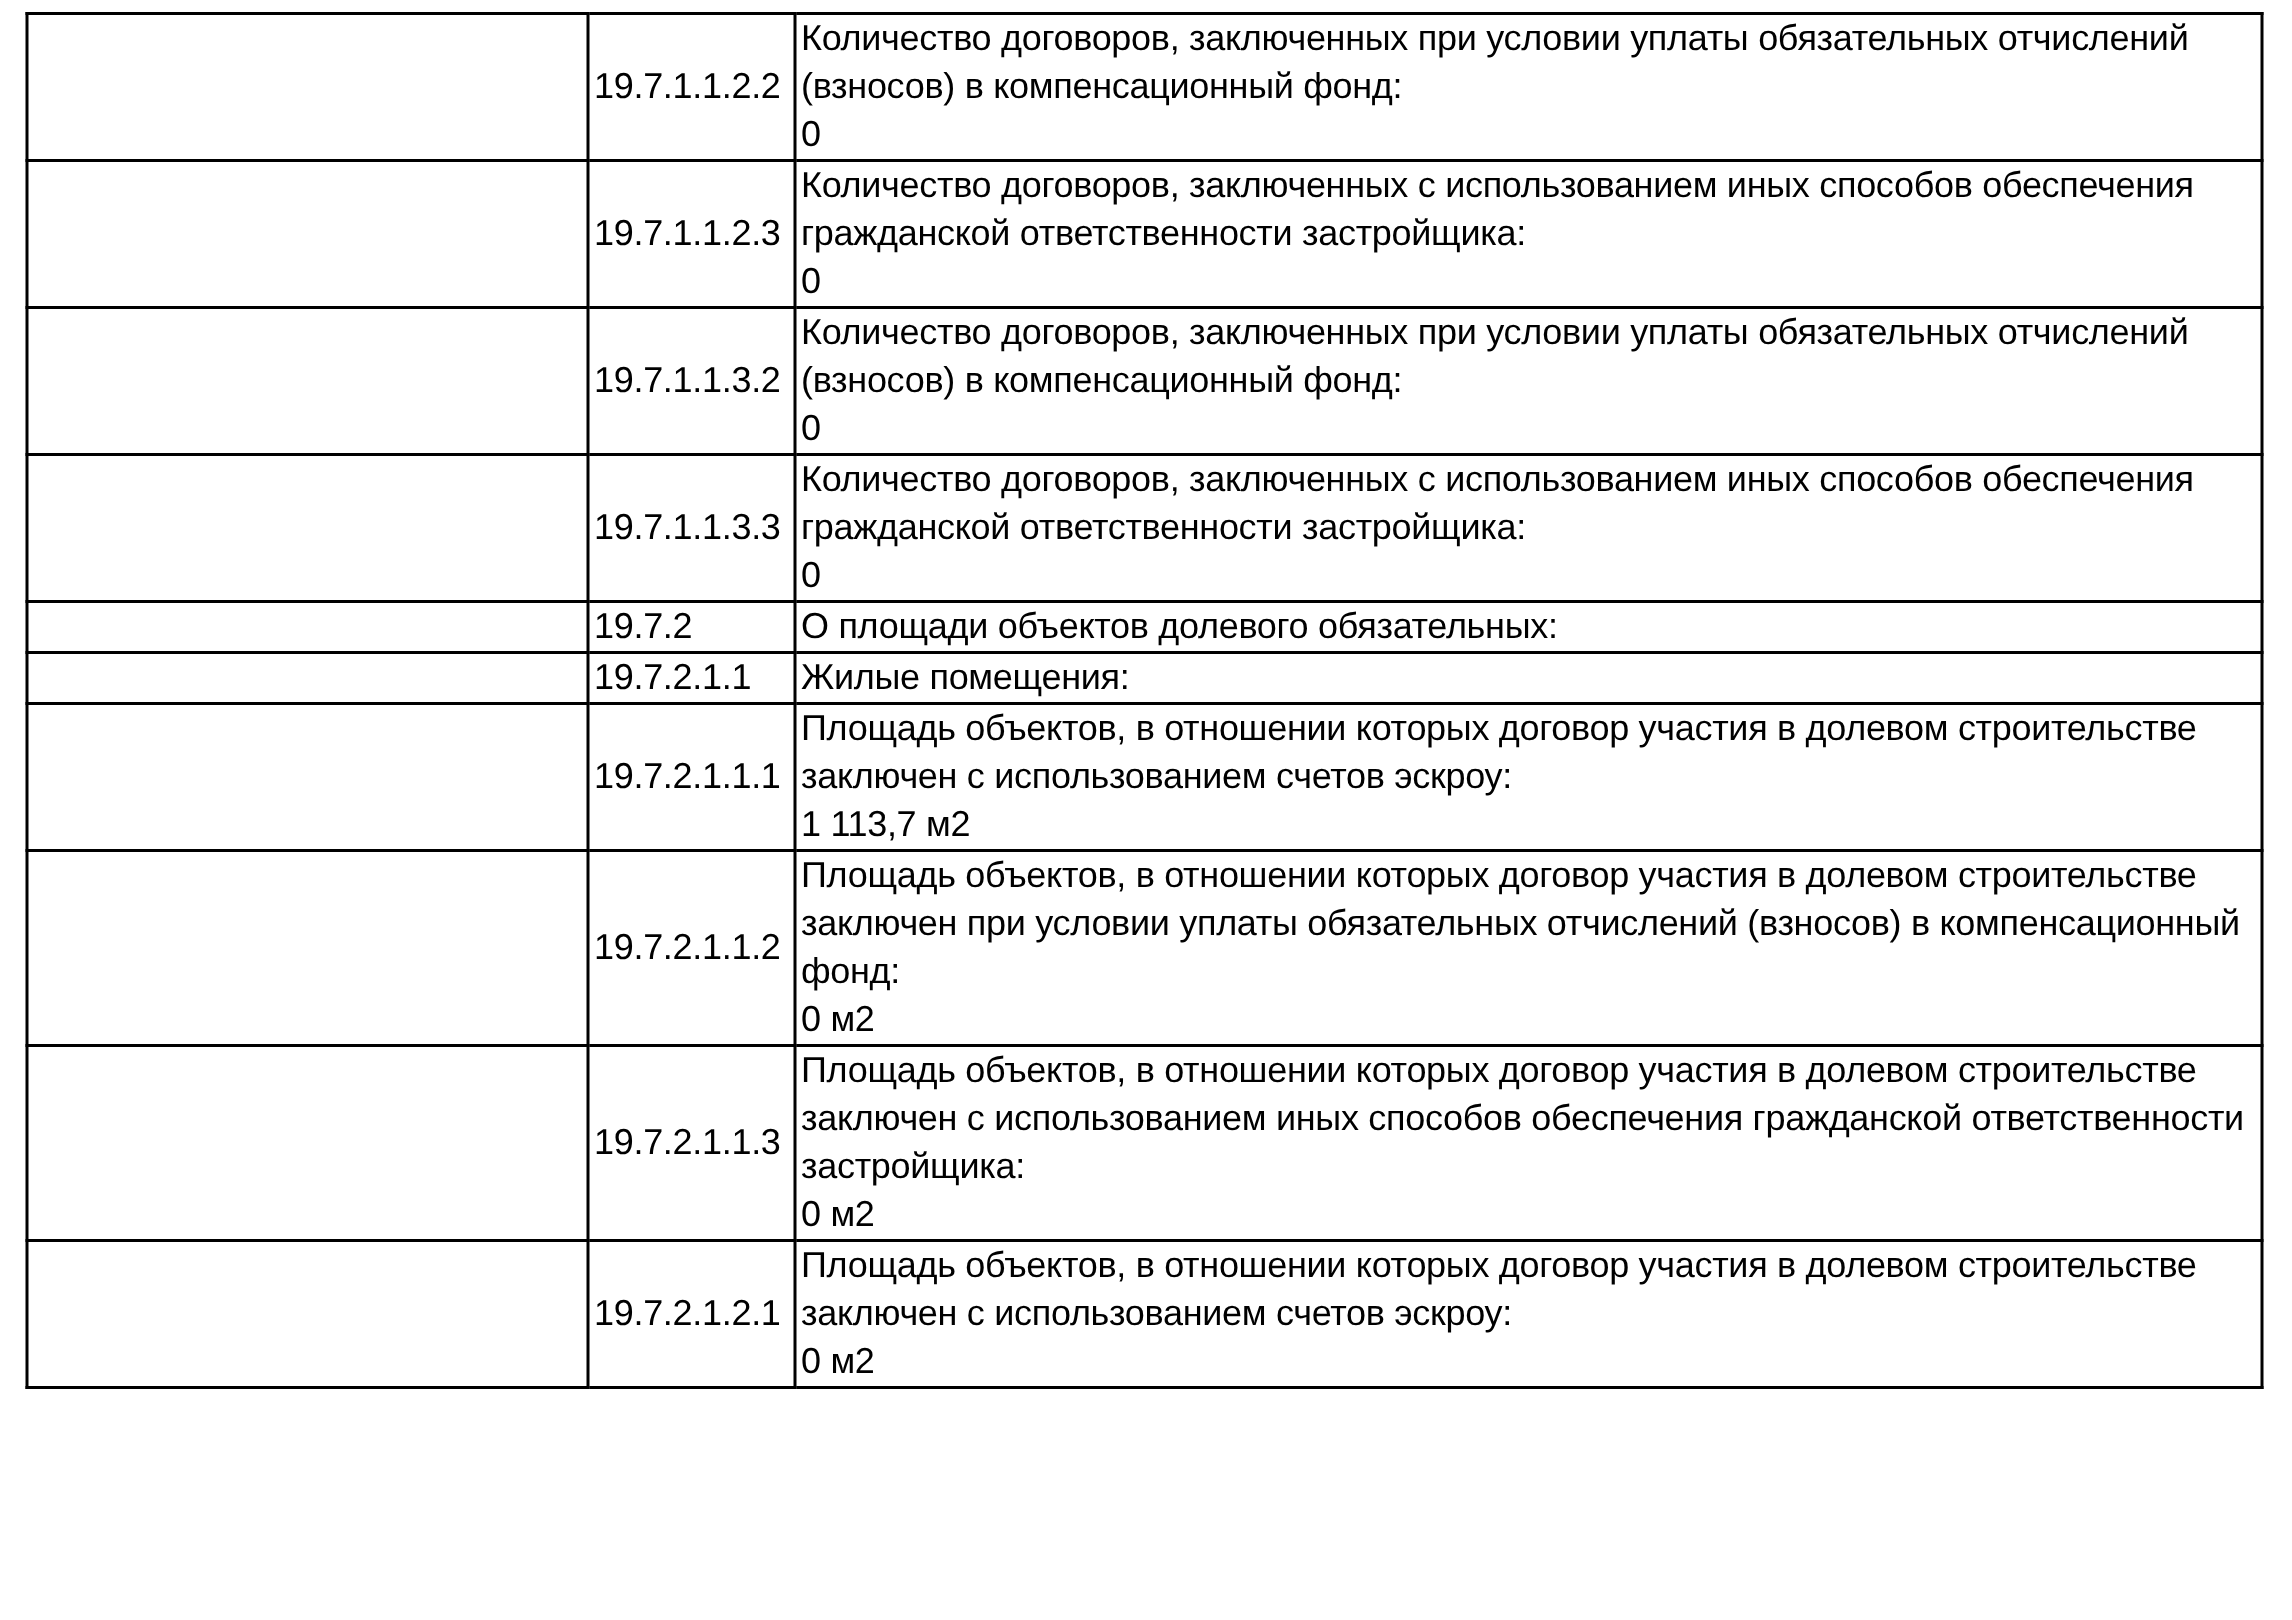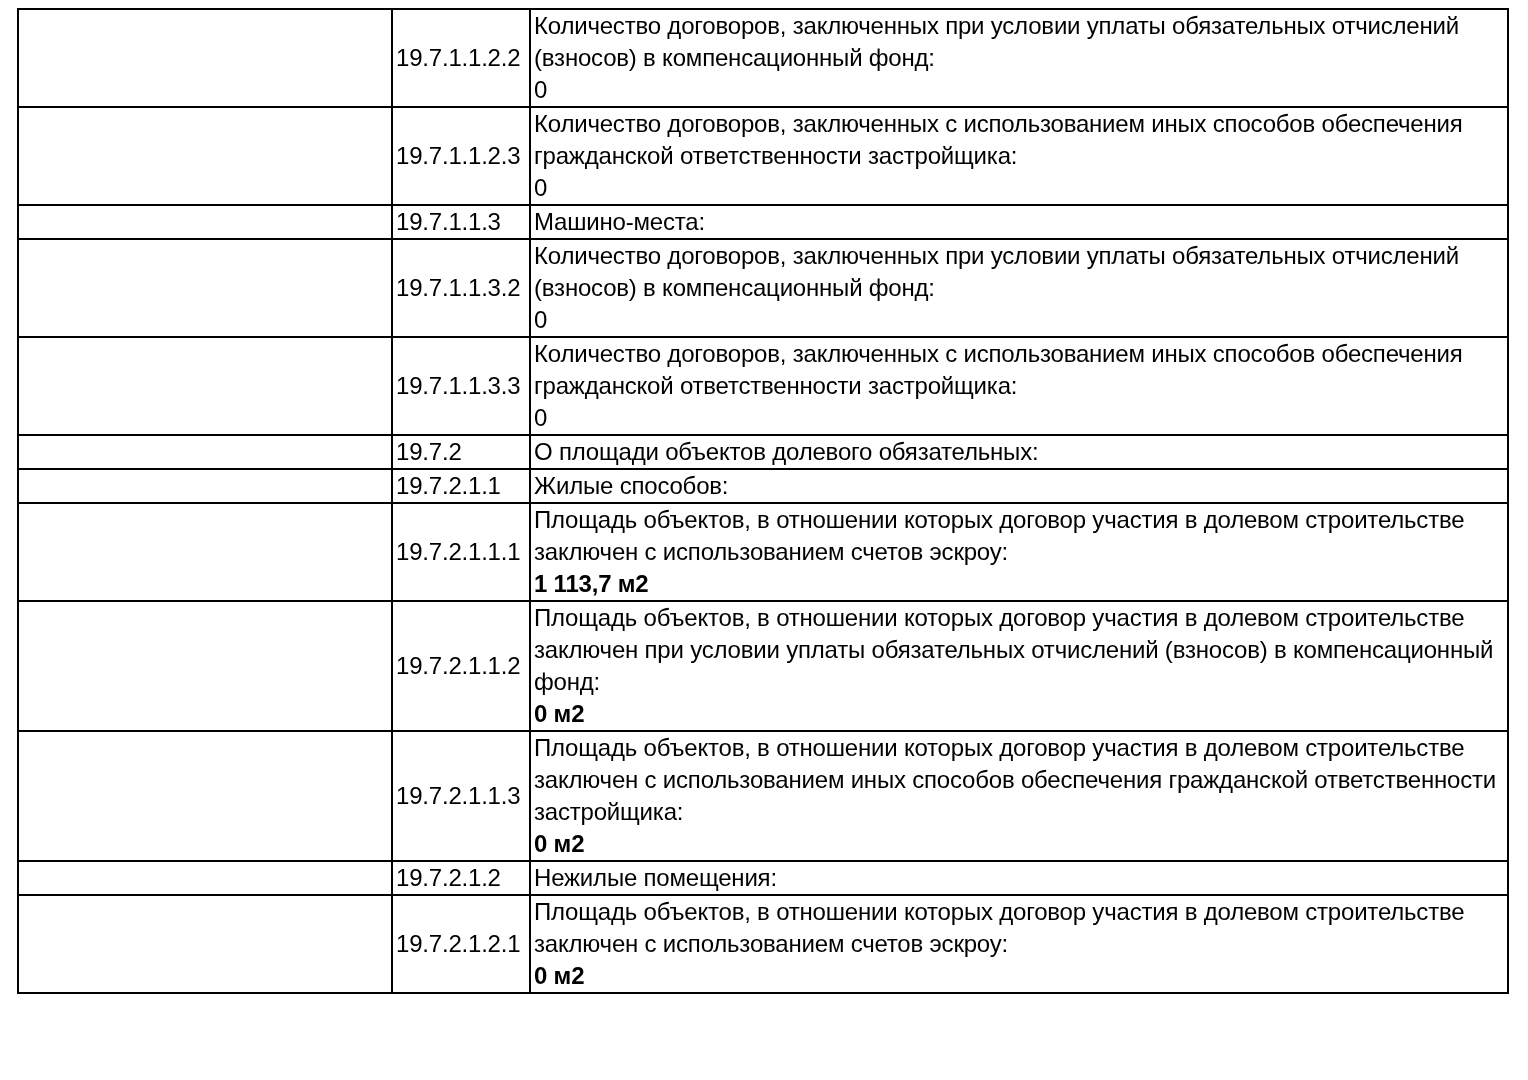"19.7.1.1.3" tr { html: <tr> <td></td> <td>19.7.1.1.3</td> <td> <div>Машино-места:</div> <div></div> </td> </tr> -> none }
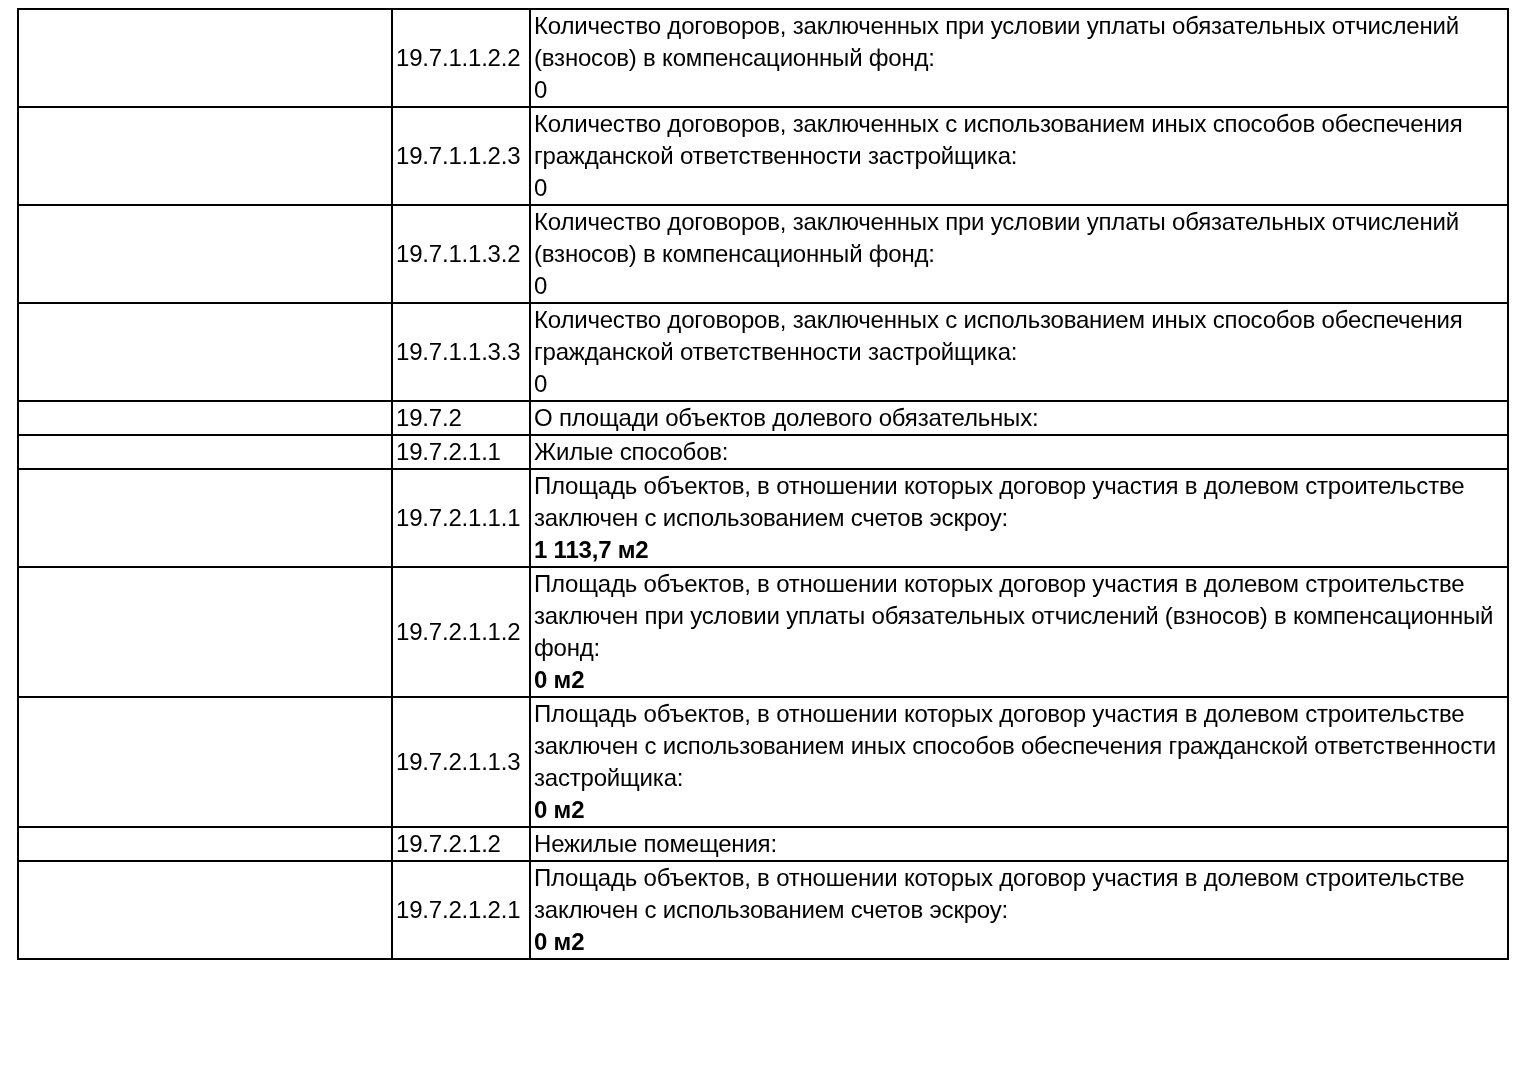"Жилые способов:" div { text: способов -> помещения }
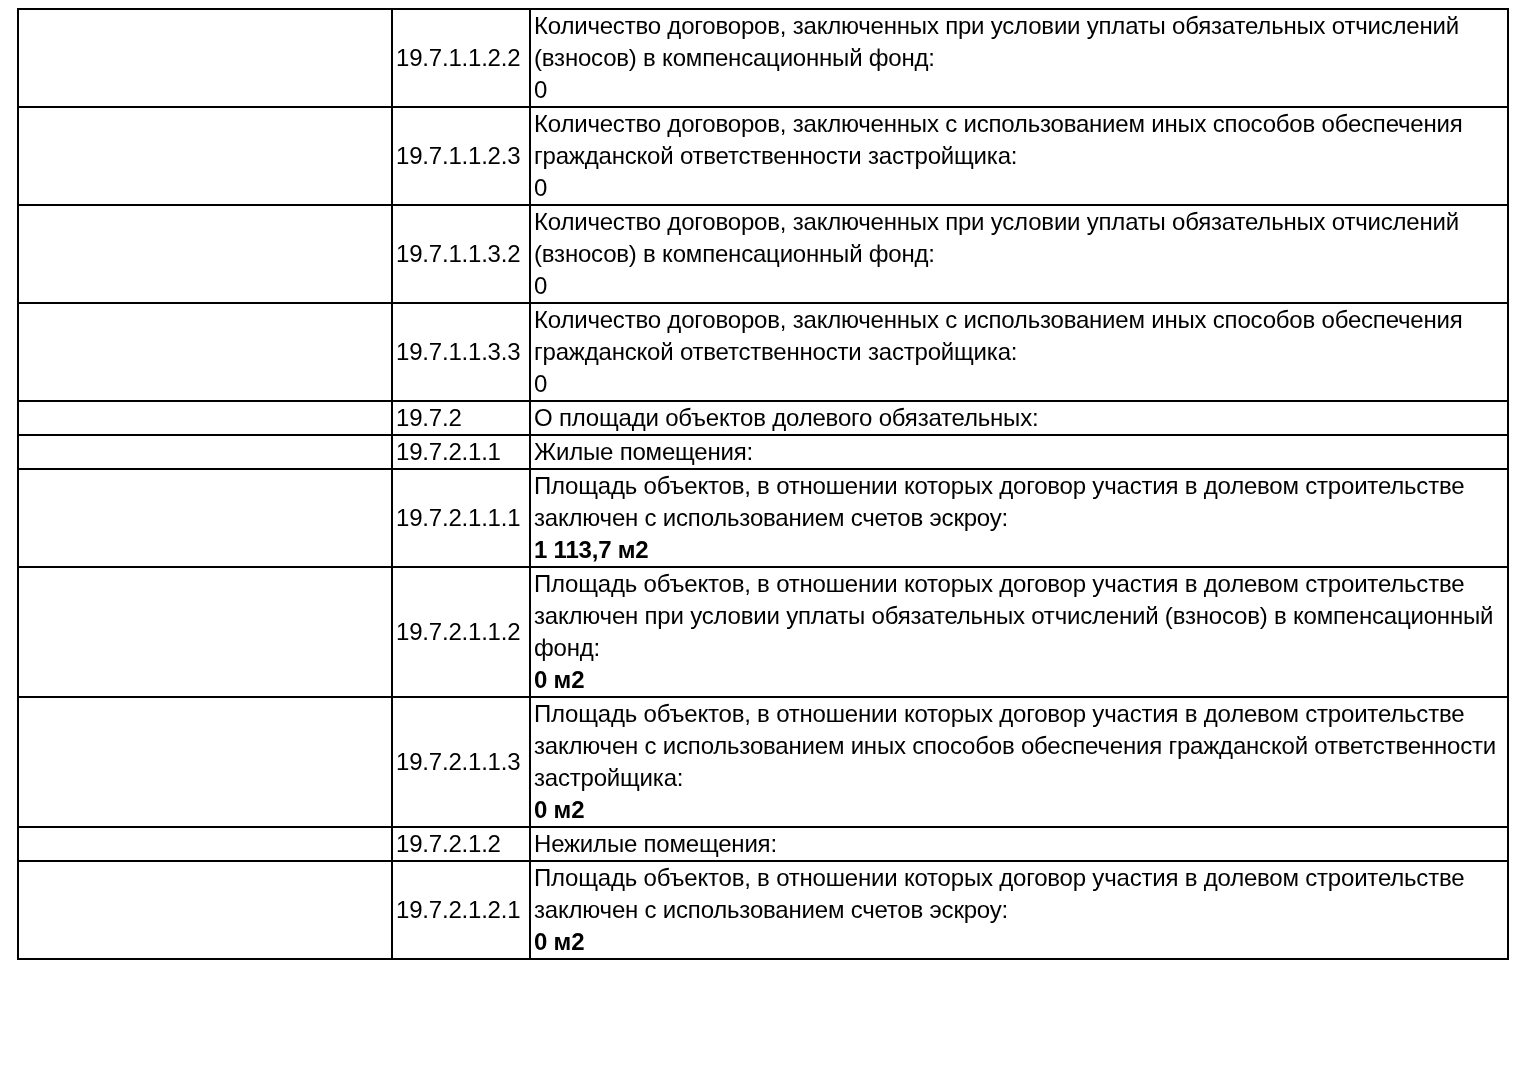"1 113,7 м2" .value.bold { font-weight: 700 -> 400 }
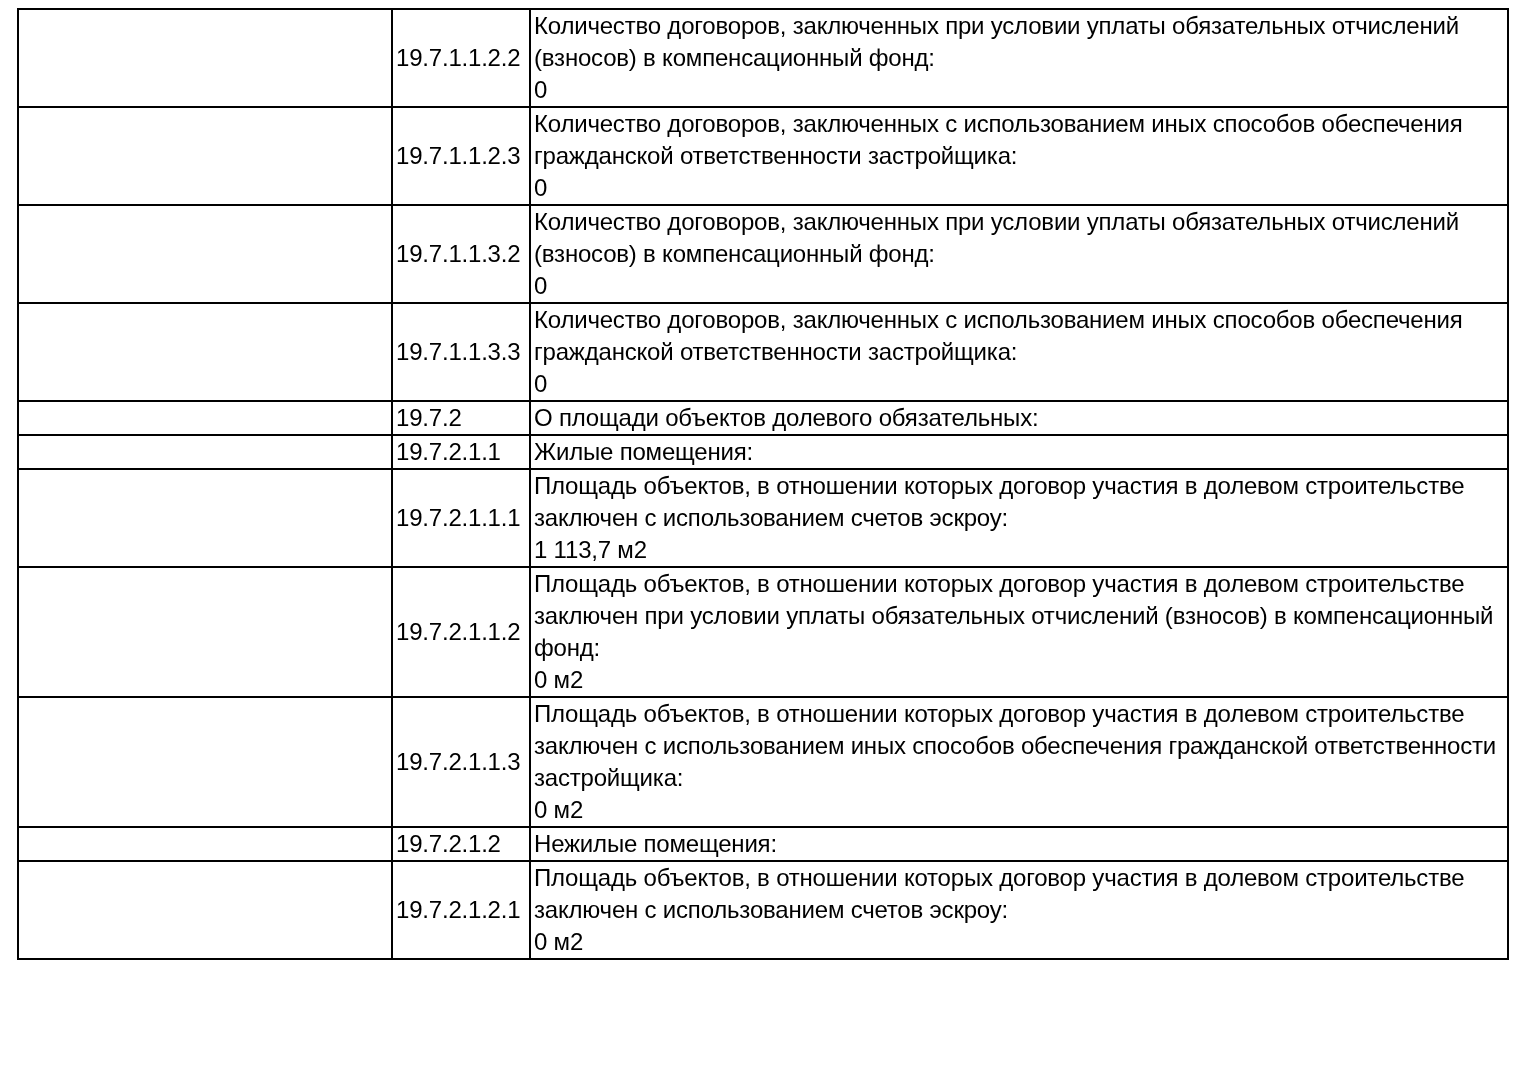"19.7.2.1.2" tr { html: <tr> <td></td> <td>19.7.2.1.2</td> <td> <div>Нежилые помещения:</div> <div></div> </td> </tr> -> none }
